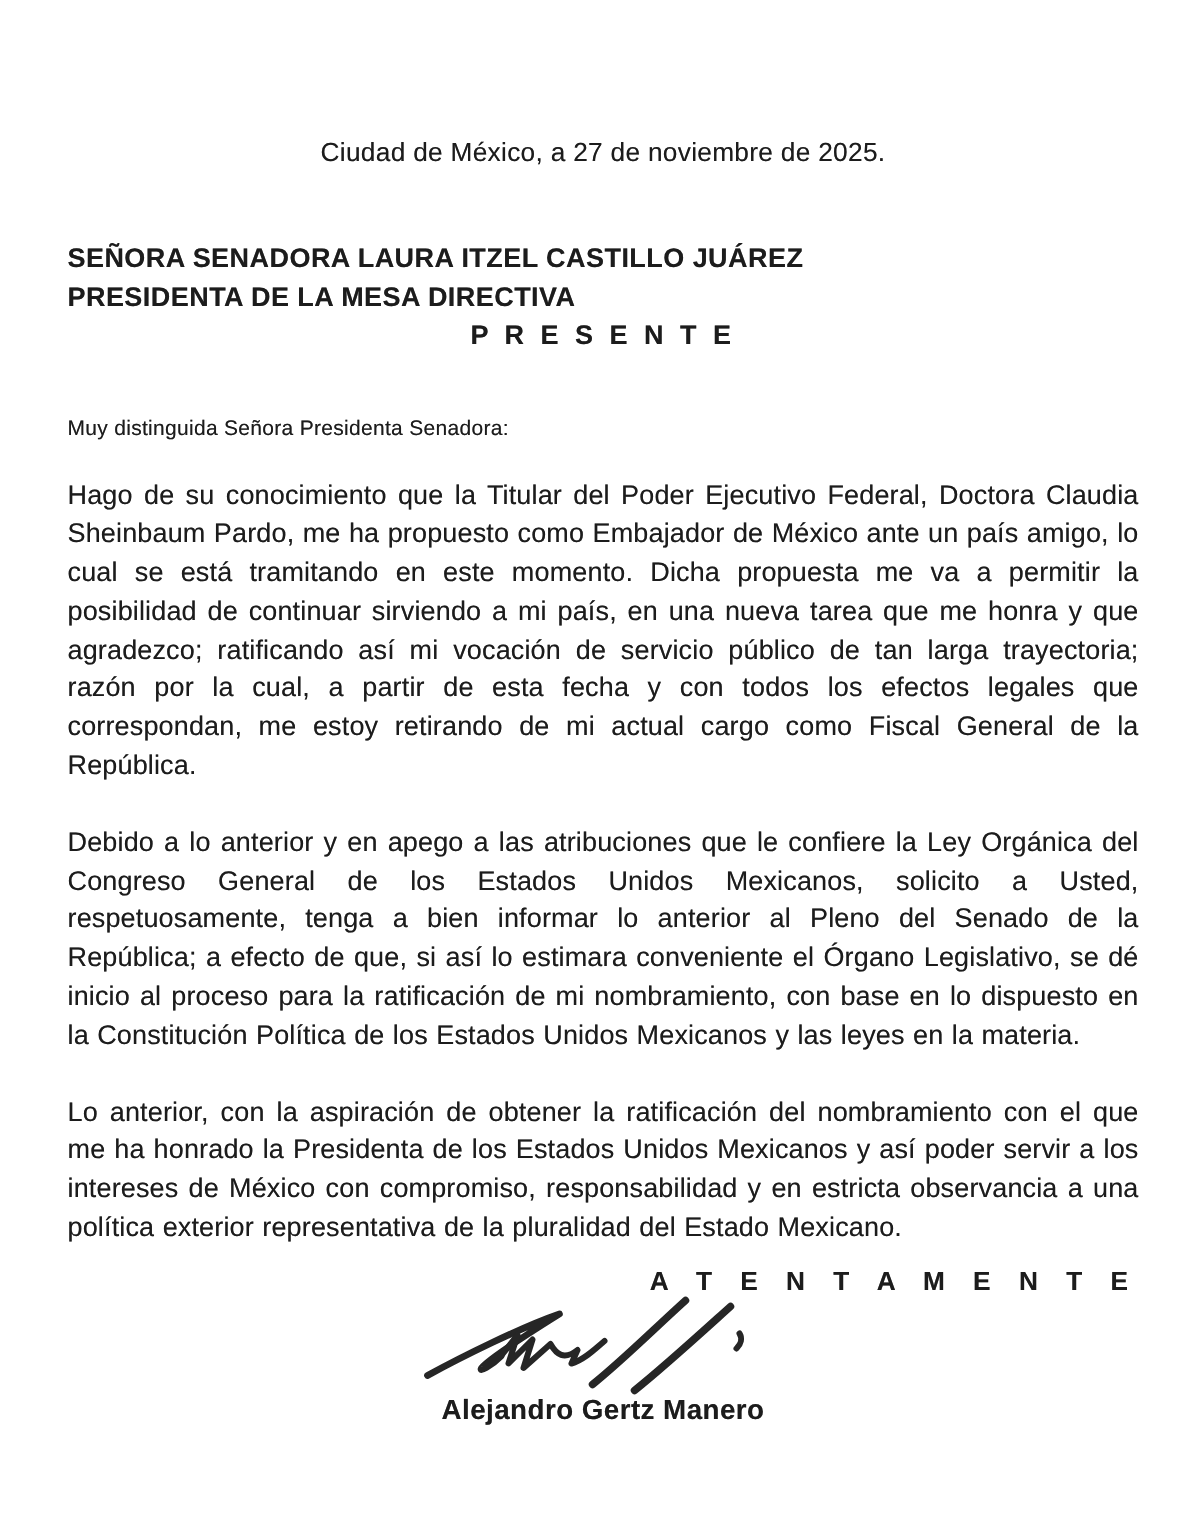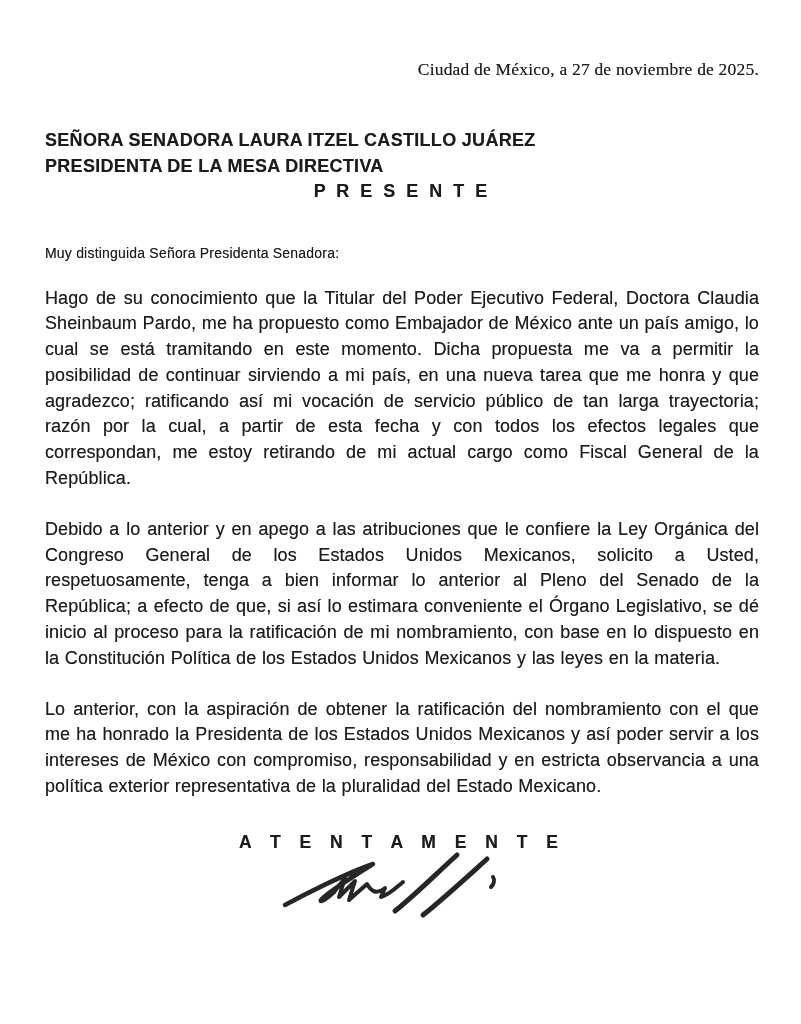"Ciudad de México, a 27" .dateline { font-family: Liberation Serif, serif -> none; padding-top: 58px -> 90px; text-align: right -> center }
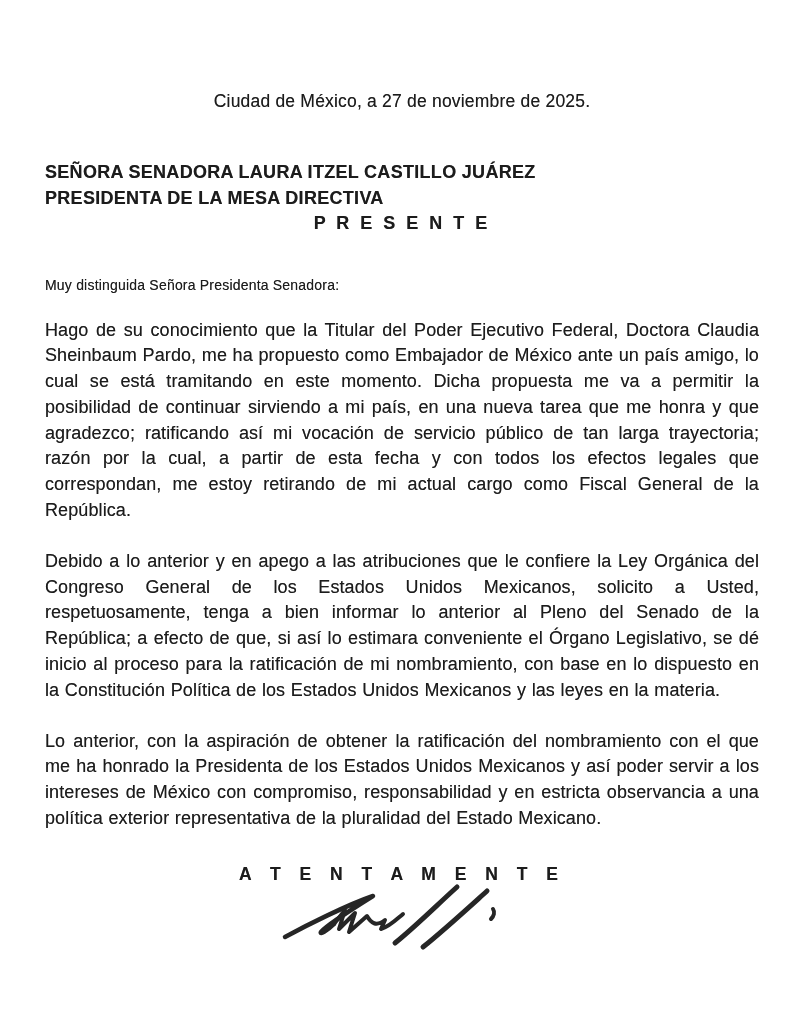"A T E N T" .closing { margin-top: 32px -> 12px; text-align: center -> right }
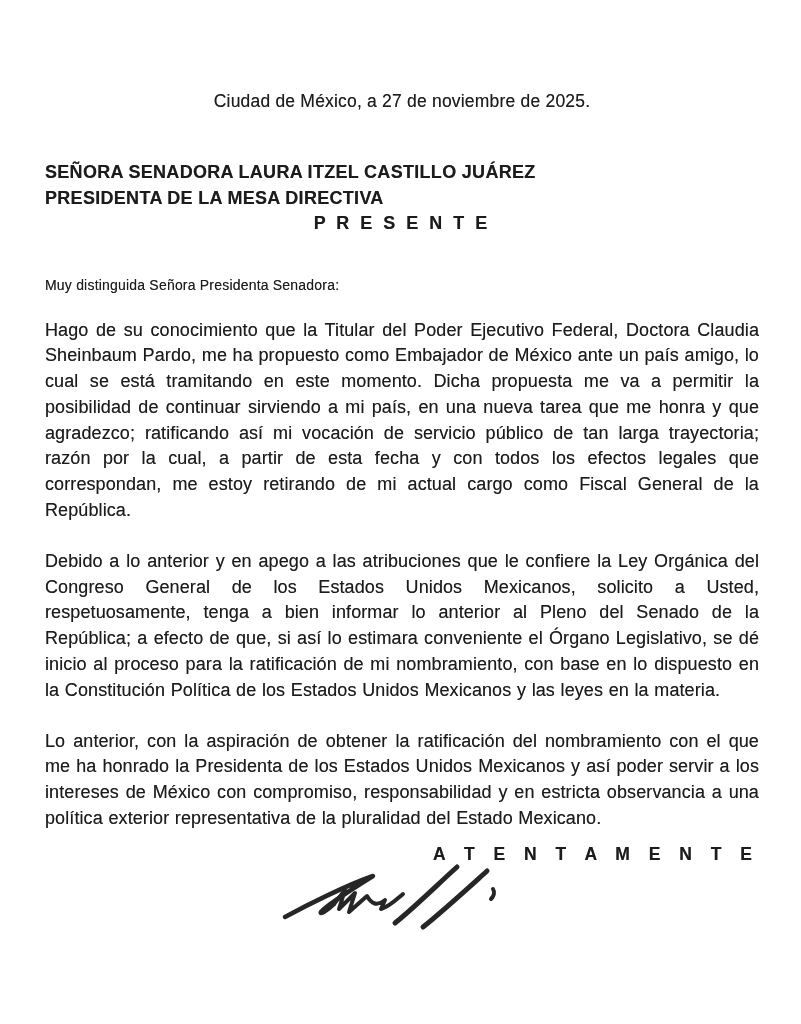"Alejandro Gertz Manero" div.signer { html: none -> <div>Alejandro Gertz Manero</div> }
